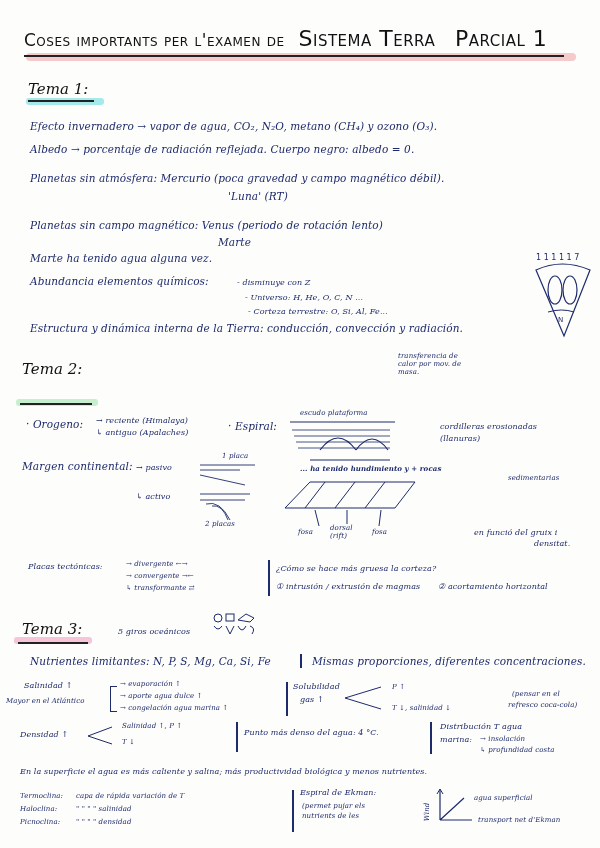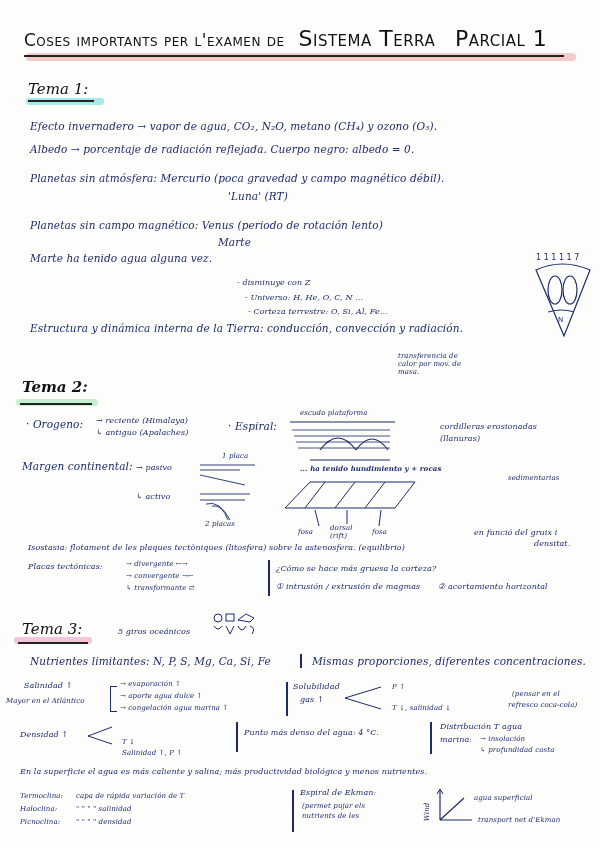"Abundancia elementos químicos:" div.abs { html: none -> <div>Abundancia elementos químicos:</div> }
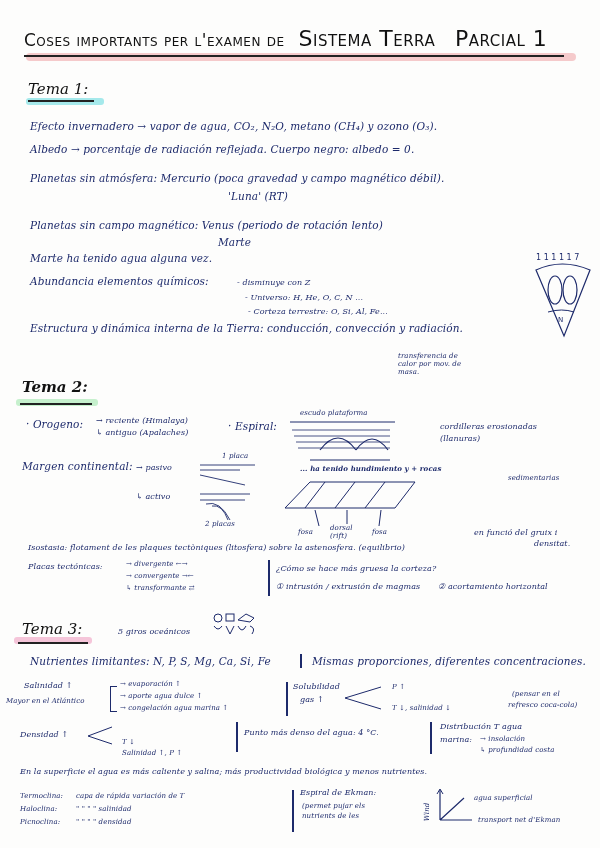"Tema 2:" div.abs { font-weight: bold -> none; top: 378px -> 360px }
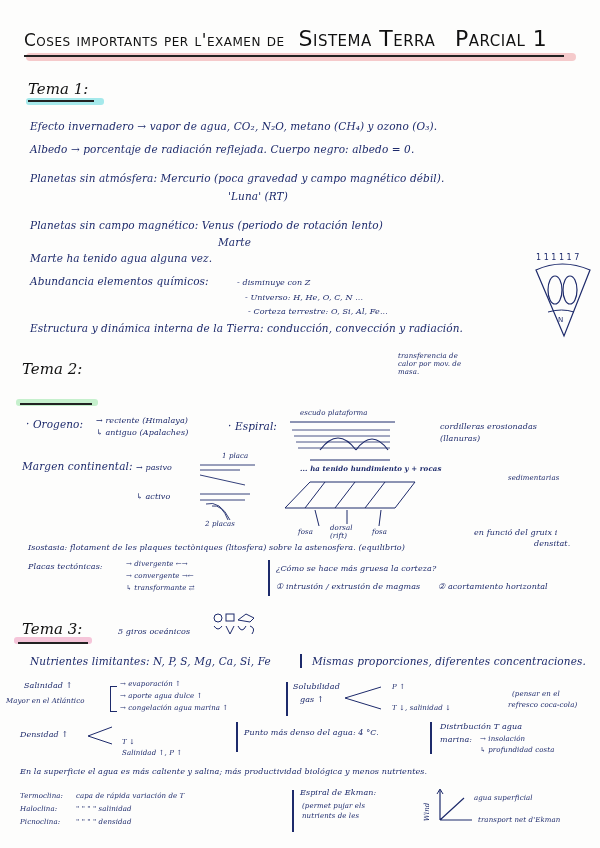"Isostasia: flotament de les plaques" div.abs { html: <div>Isostasia: flotament de les plaques tectòniques (litosfera) sobre la astenosfera. (equilibrio)</div> -> none }
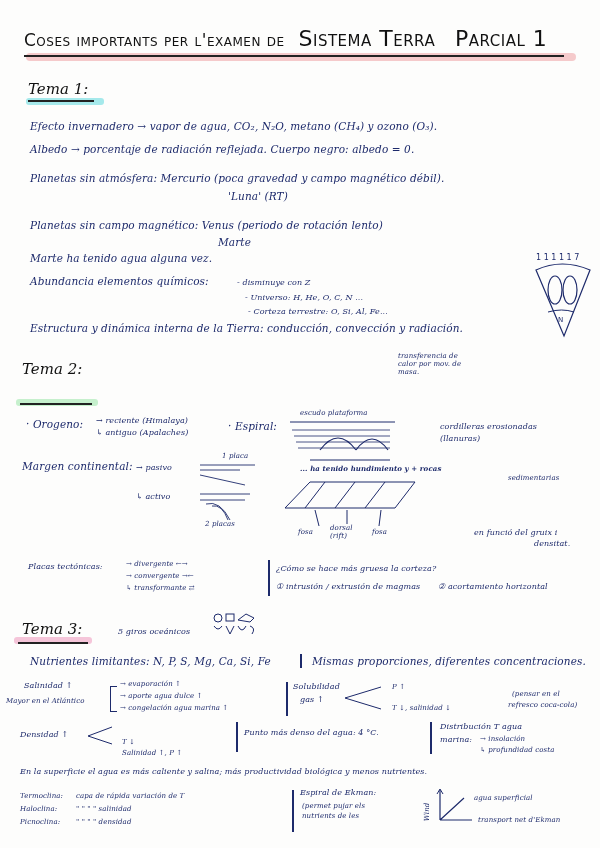"Salinidad ↑, P ↑" div.abs { margin-top: 27px -> none }
